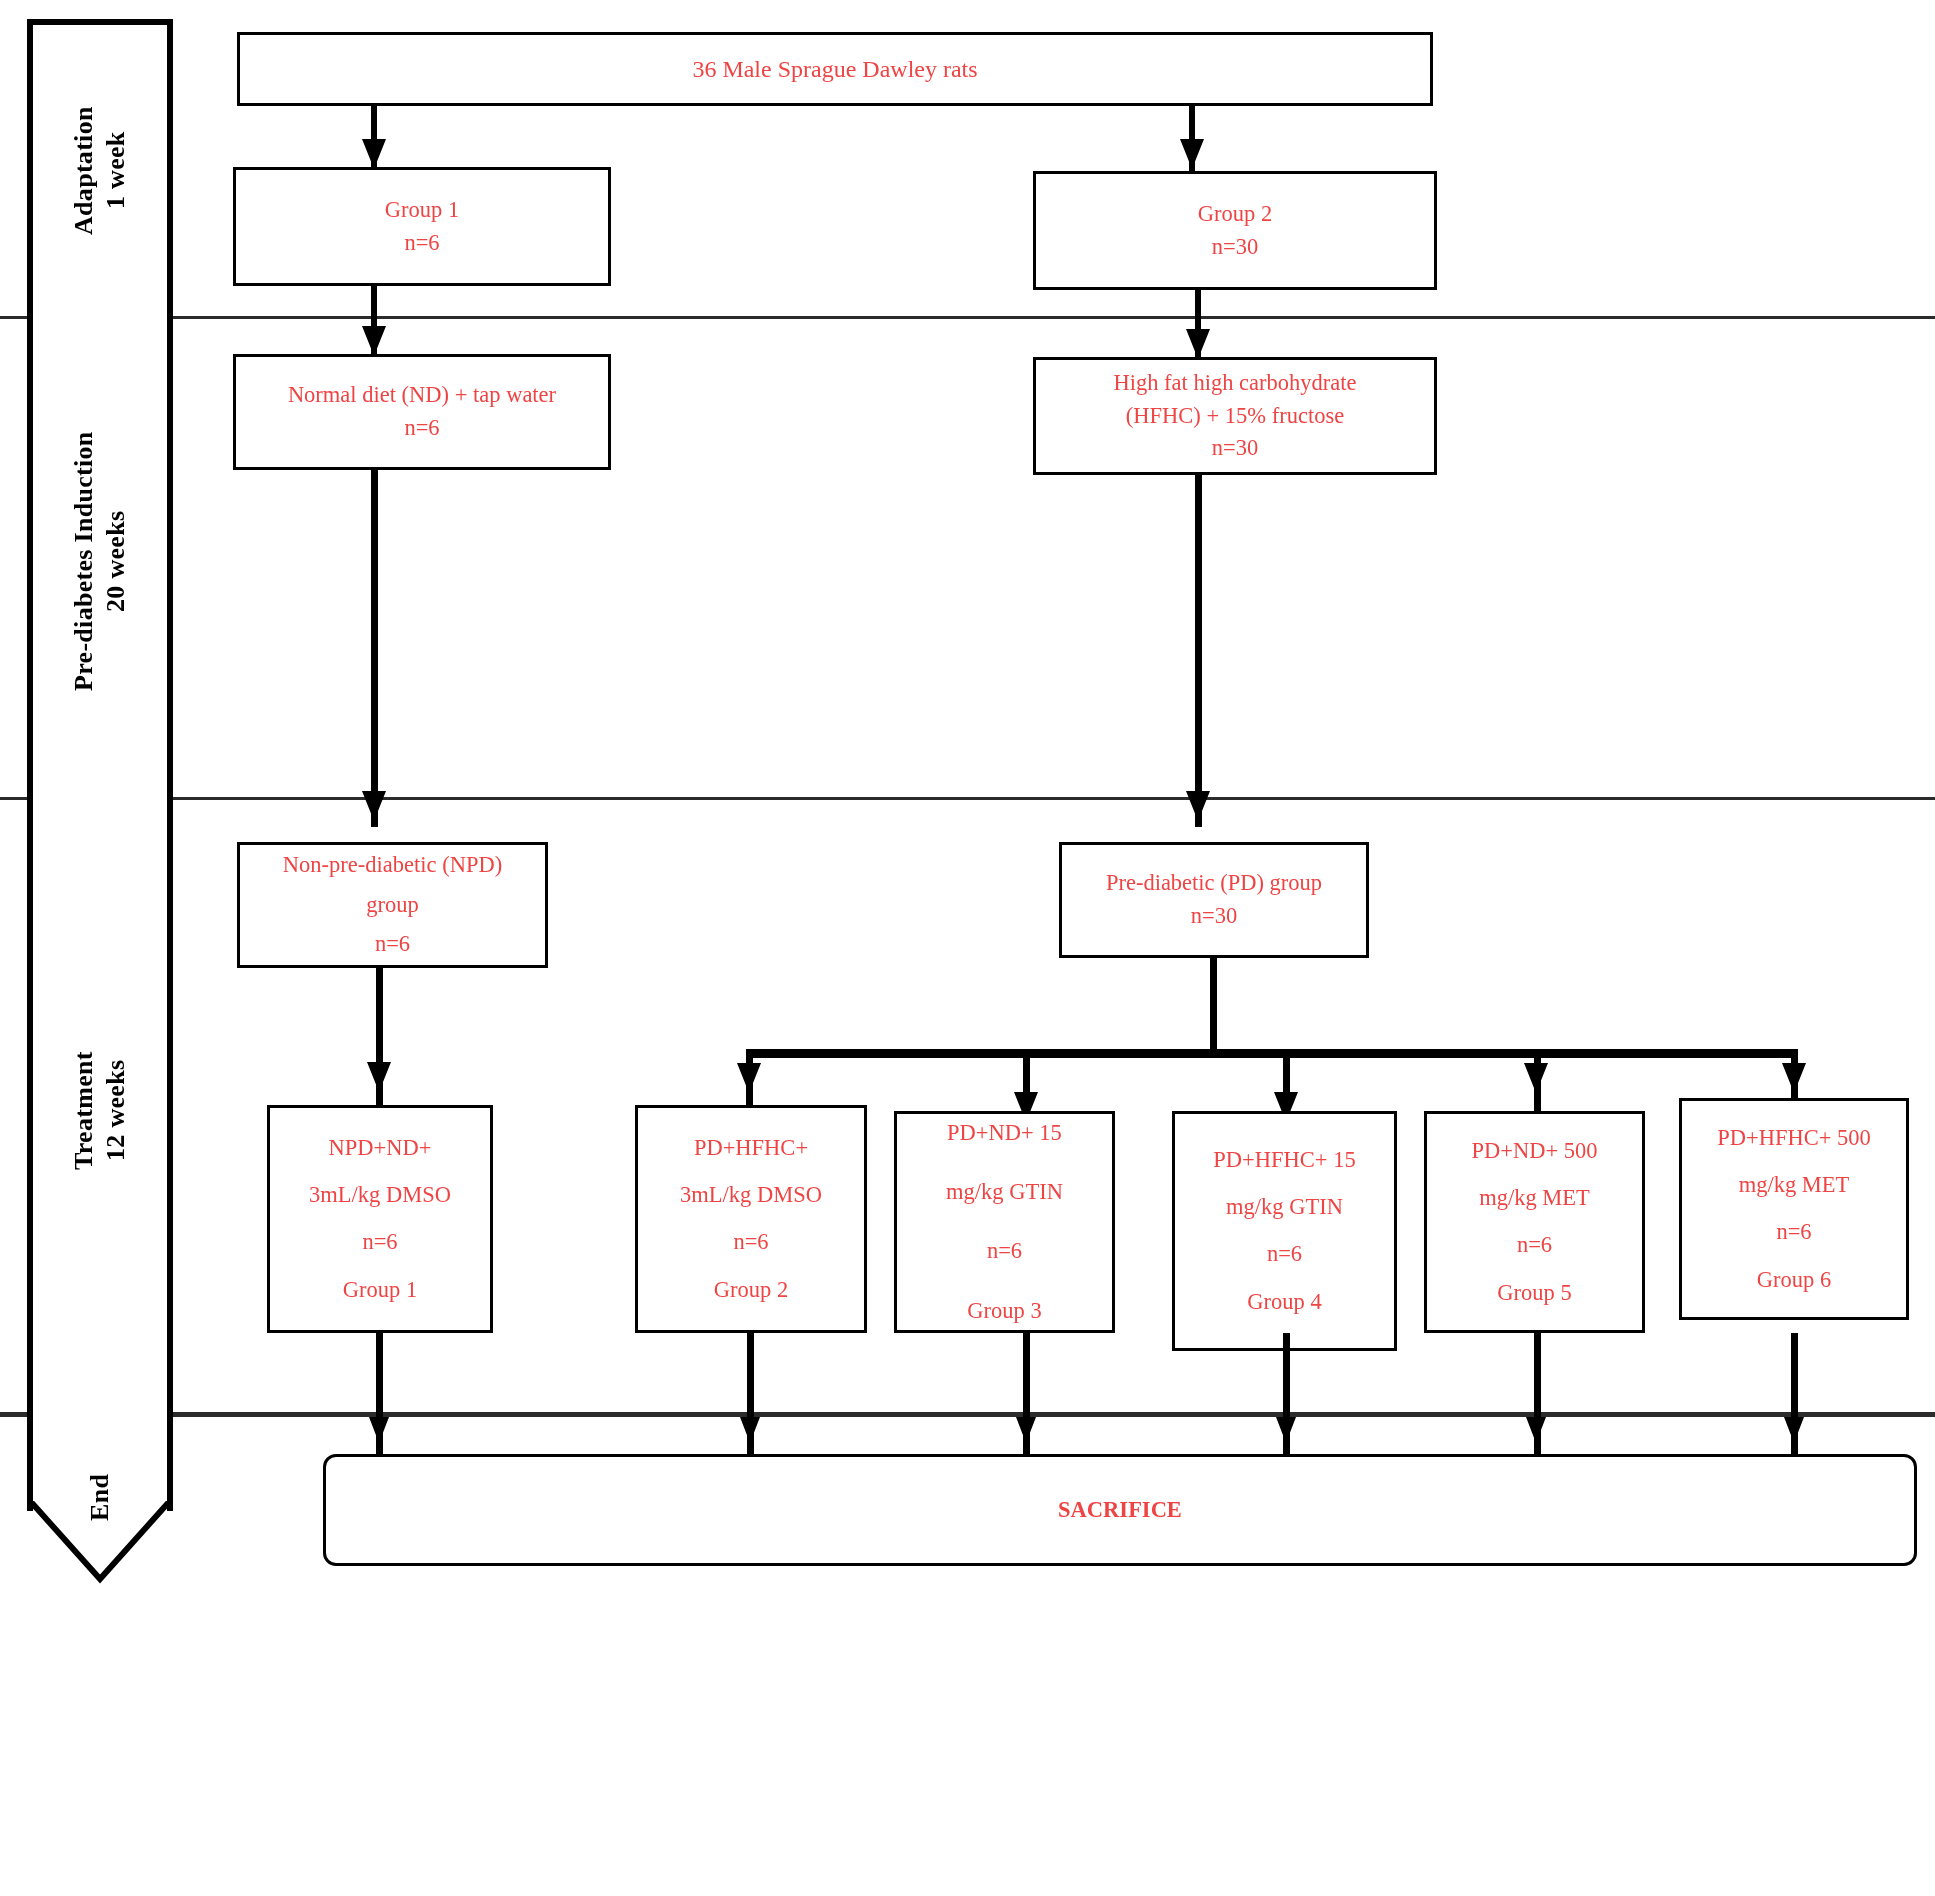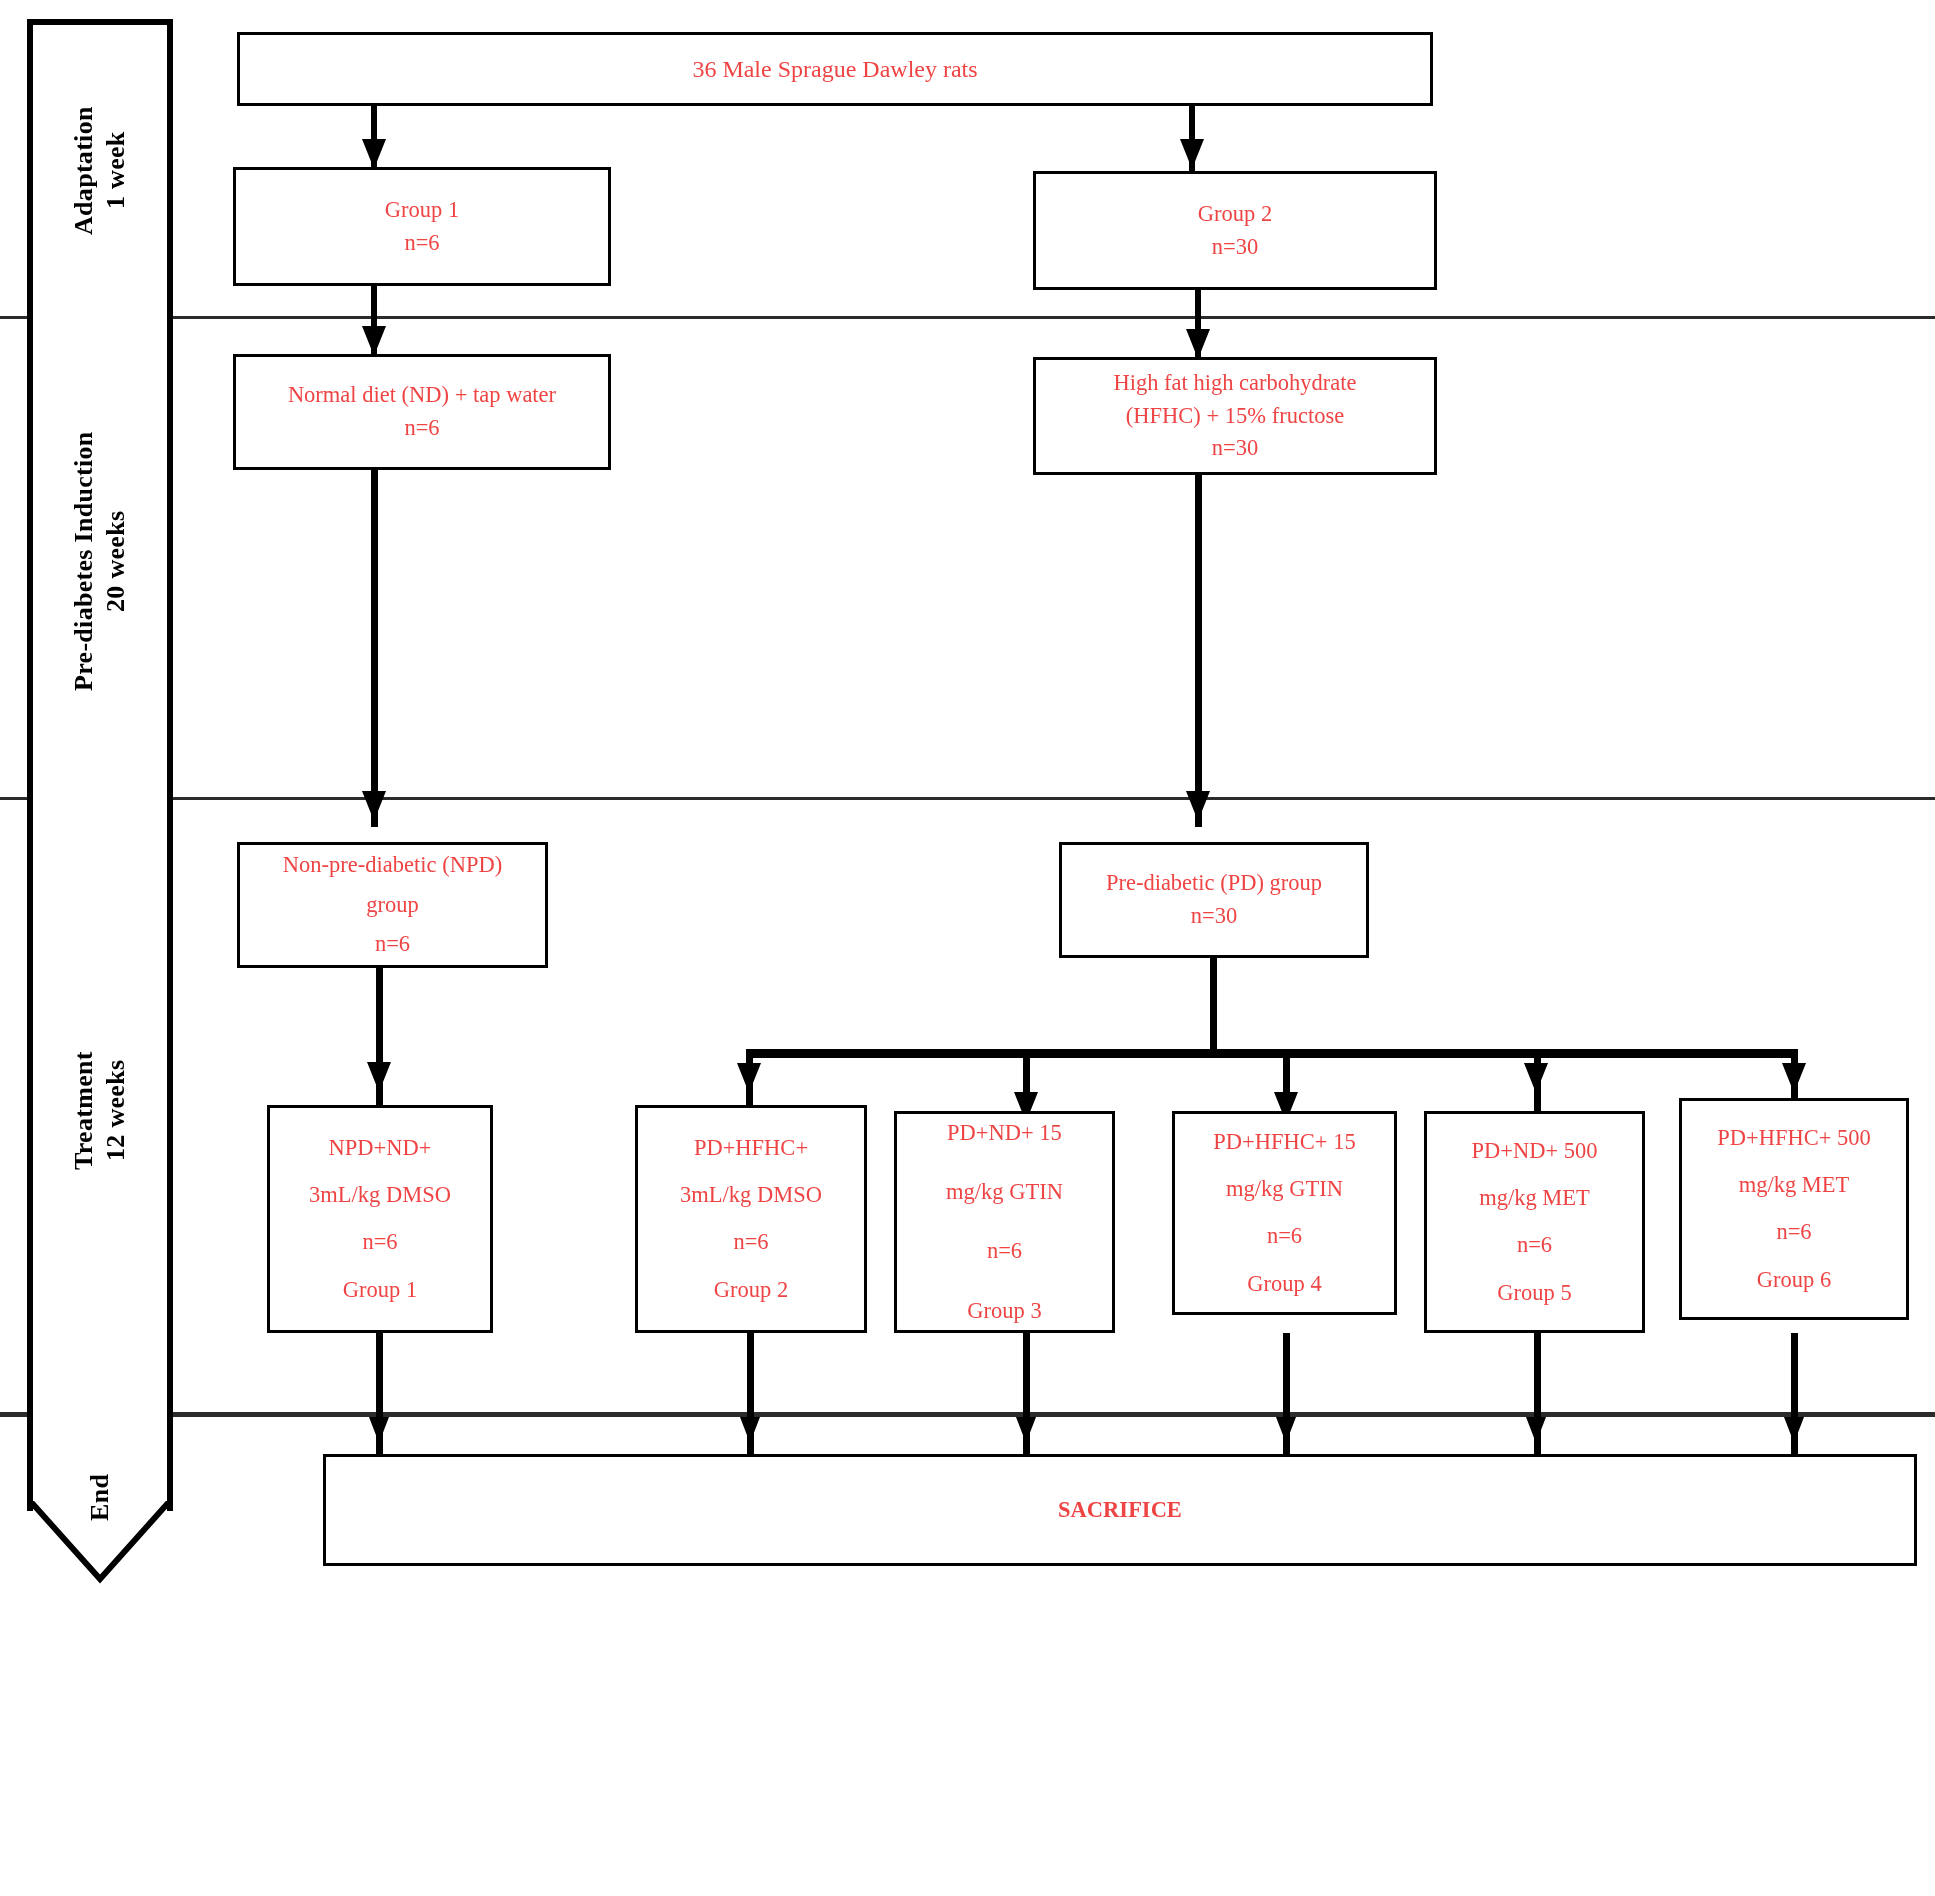"PD+HFHC+ 15" div.box { height: 204px -> 240px }
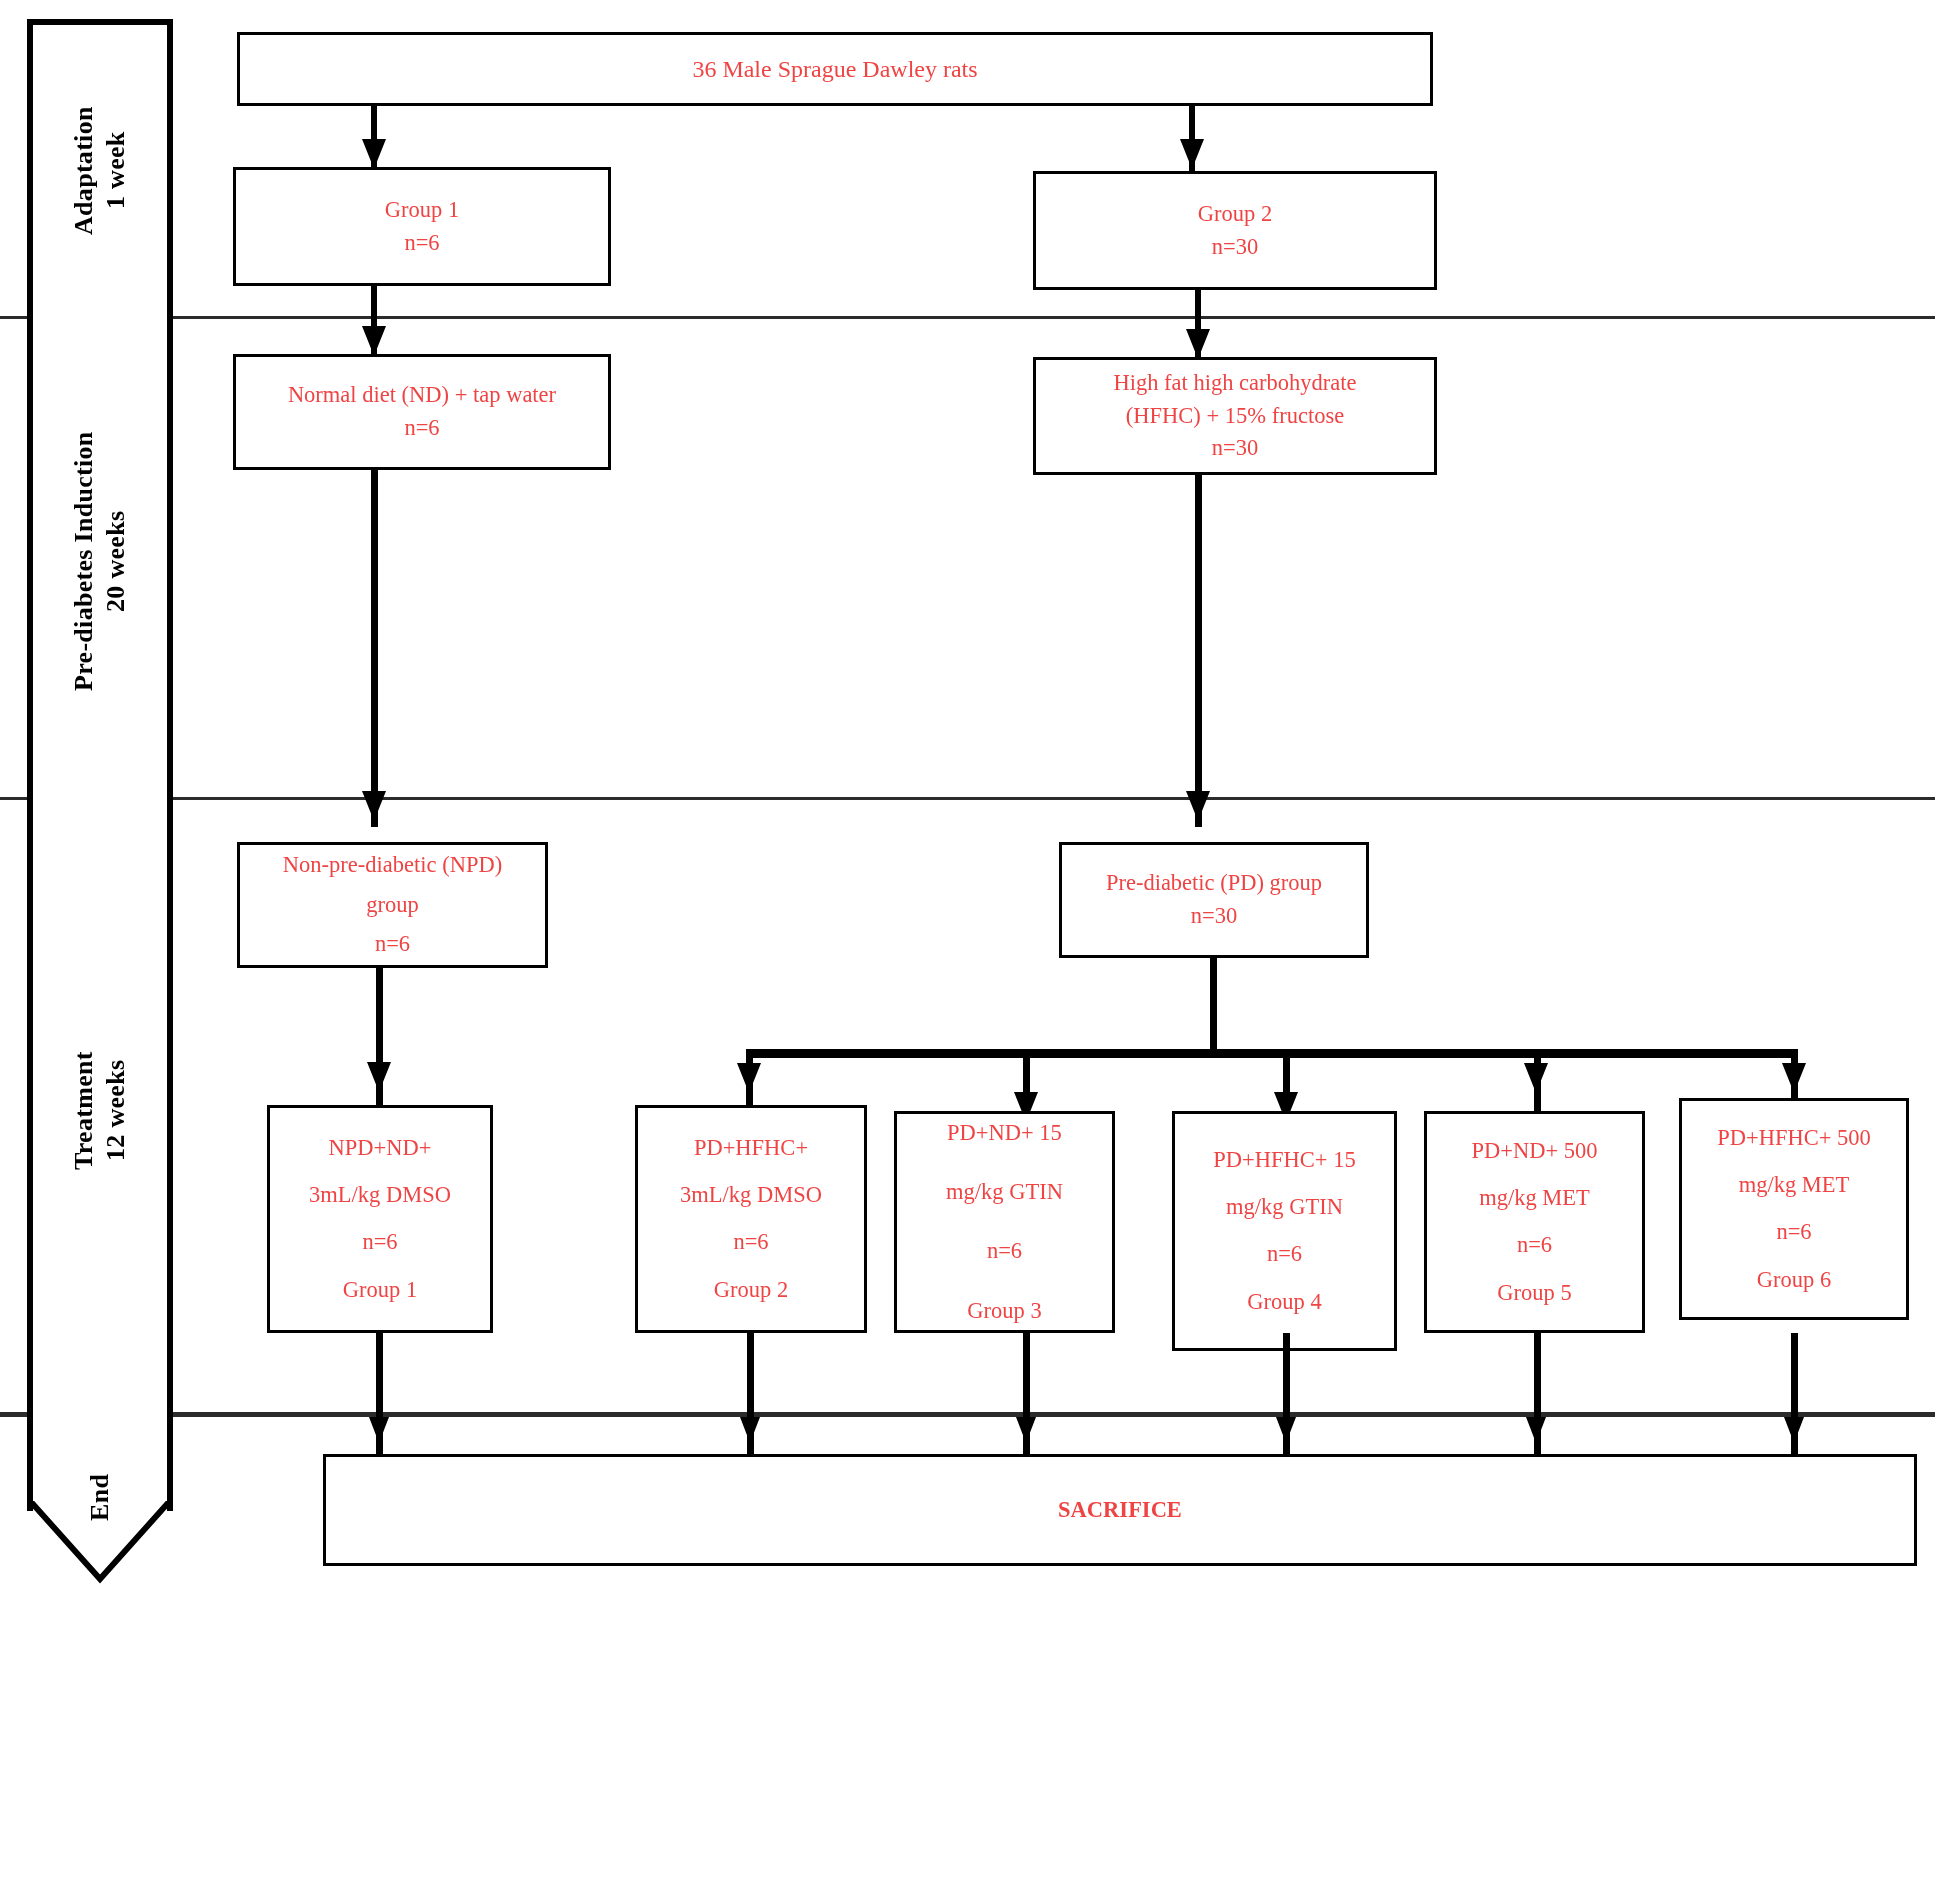"SACRIFICE" div.box { border-radius: none -> 13px }
